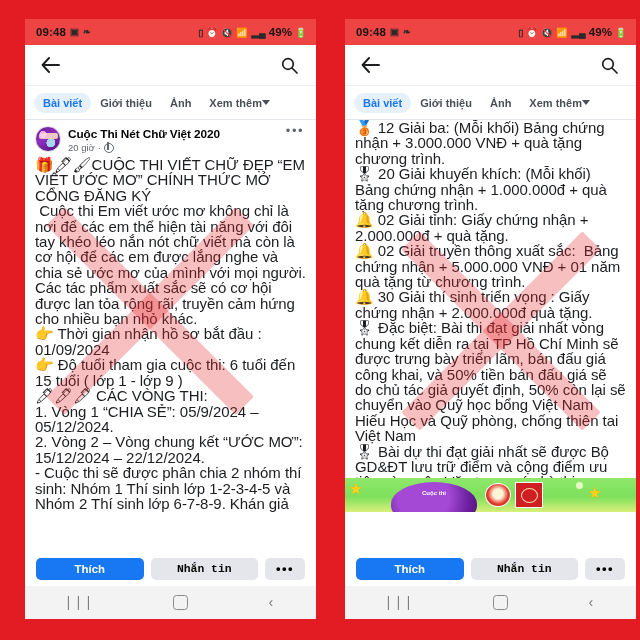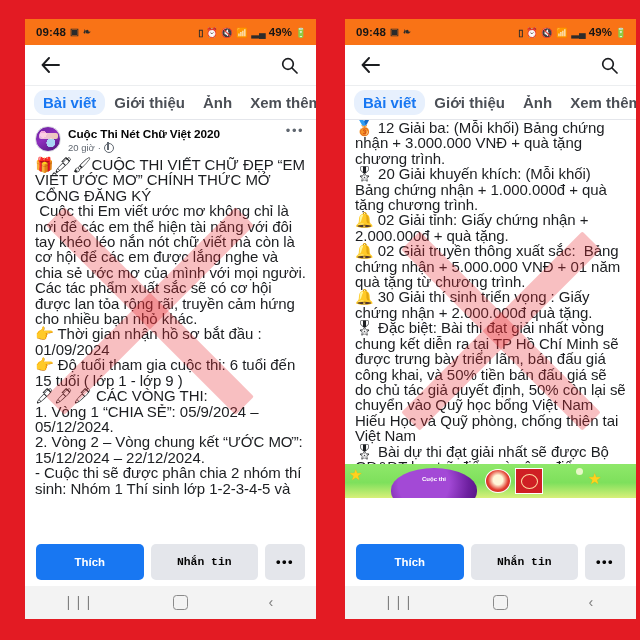"09:48" .phone { background: #f97316 -> #ef4444 }
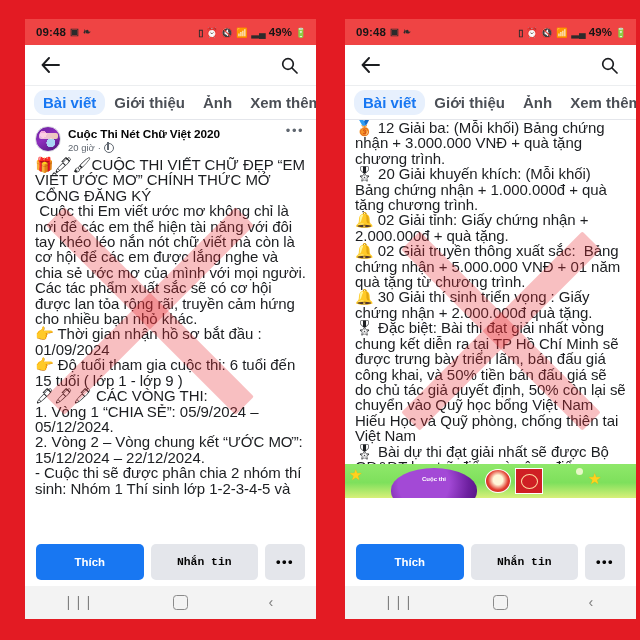"Bài viết" .tab { font-size: 15px -> 11px }
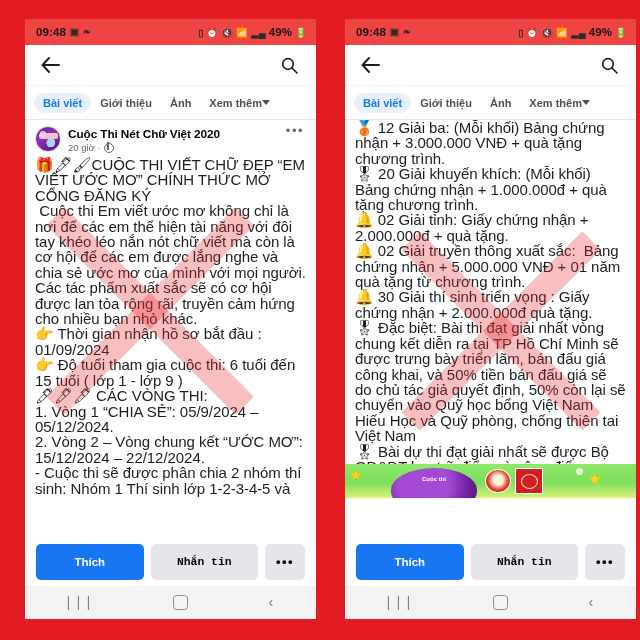"Thích" .btn { height: 36px -> 22px }
